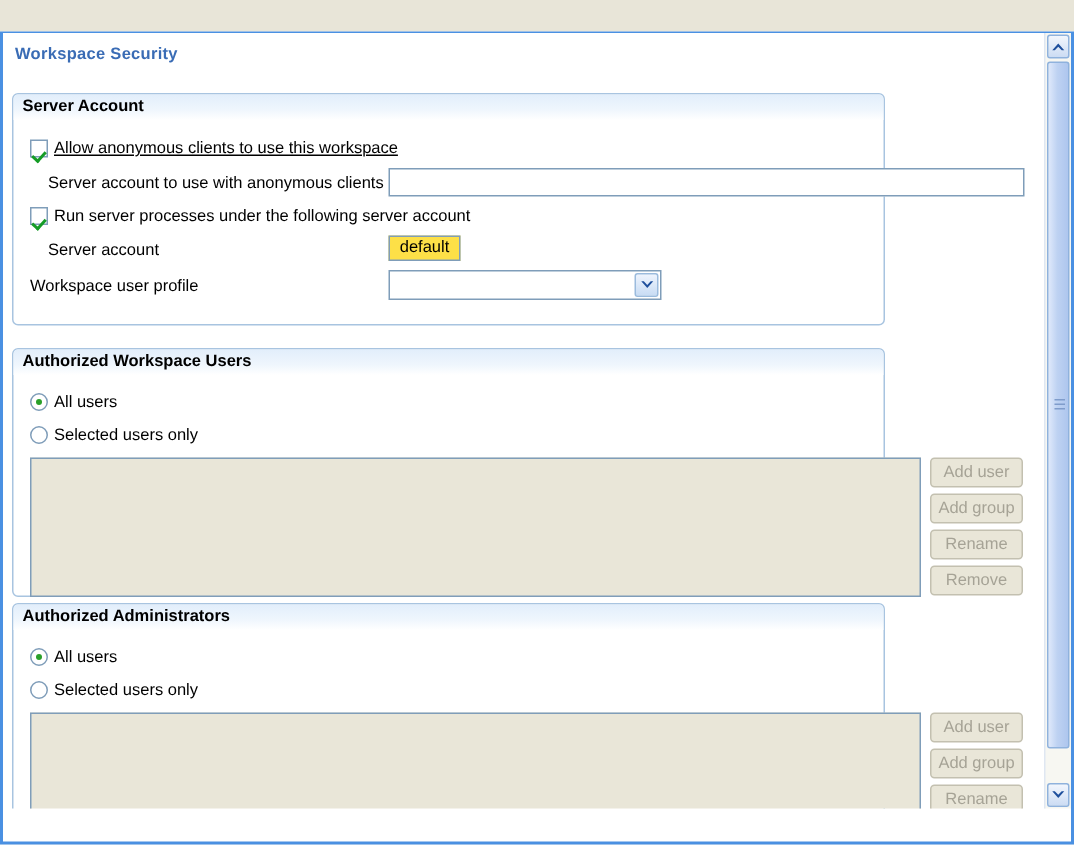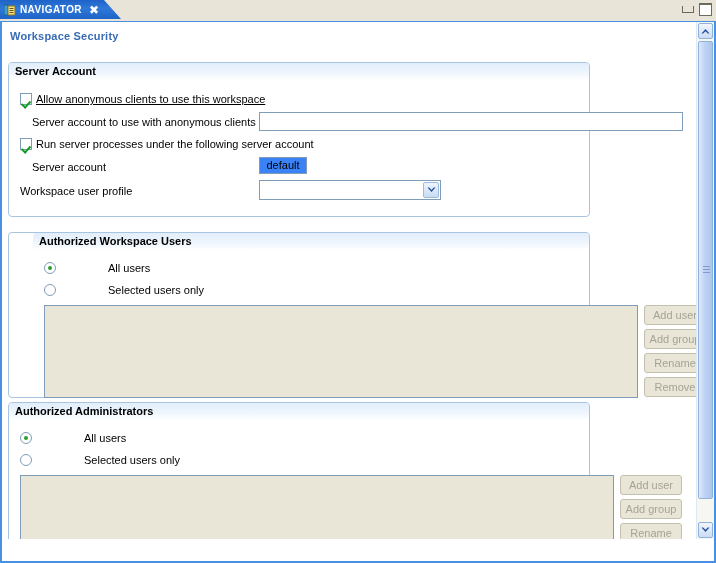"NAVIGATOR" div.topbar { html: <div> <div> <span> <svg> <rect></rect> <rect></rect> <rect></rect> <rect></rect> <rect></rect> </svg> </span> <span>NAVIGATOR</span> </div> <span>✖</span> <div> <span></span> <span></span> </div> </div> -> none }
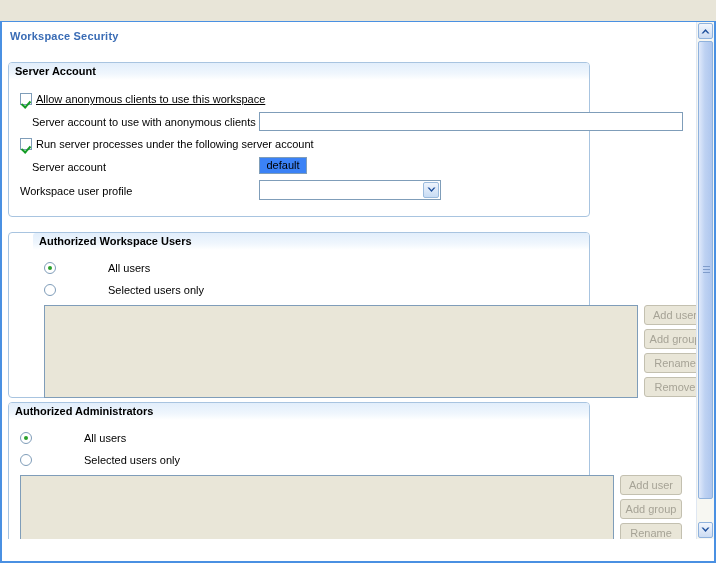"default" .minibox { background: #3b82f6 -> #fde047 }
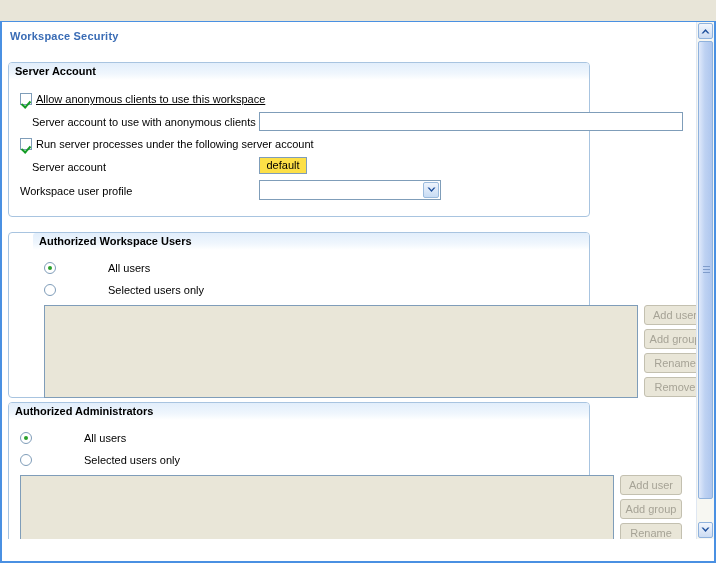"Authorized Workspace Users" div.group { padding-left: 24px -> none }
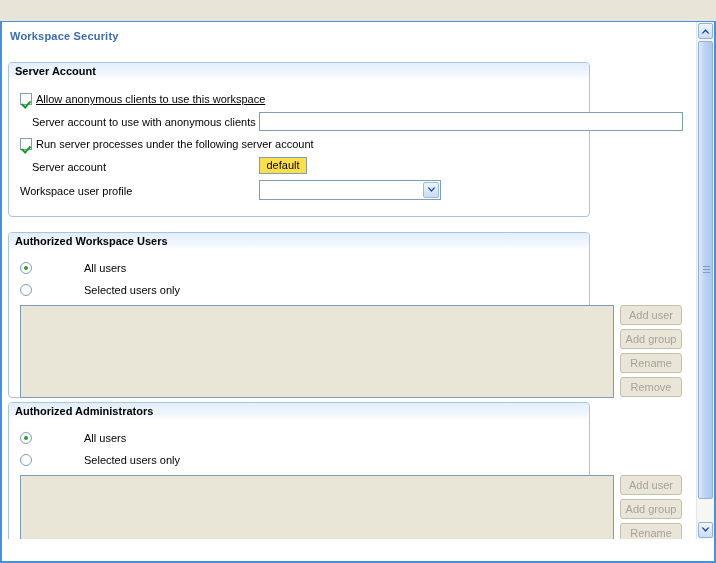"All users" .radio { gap: 48px -> none }
